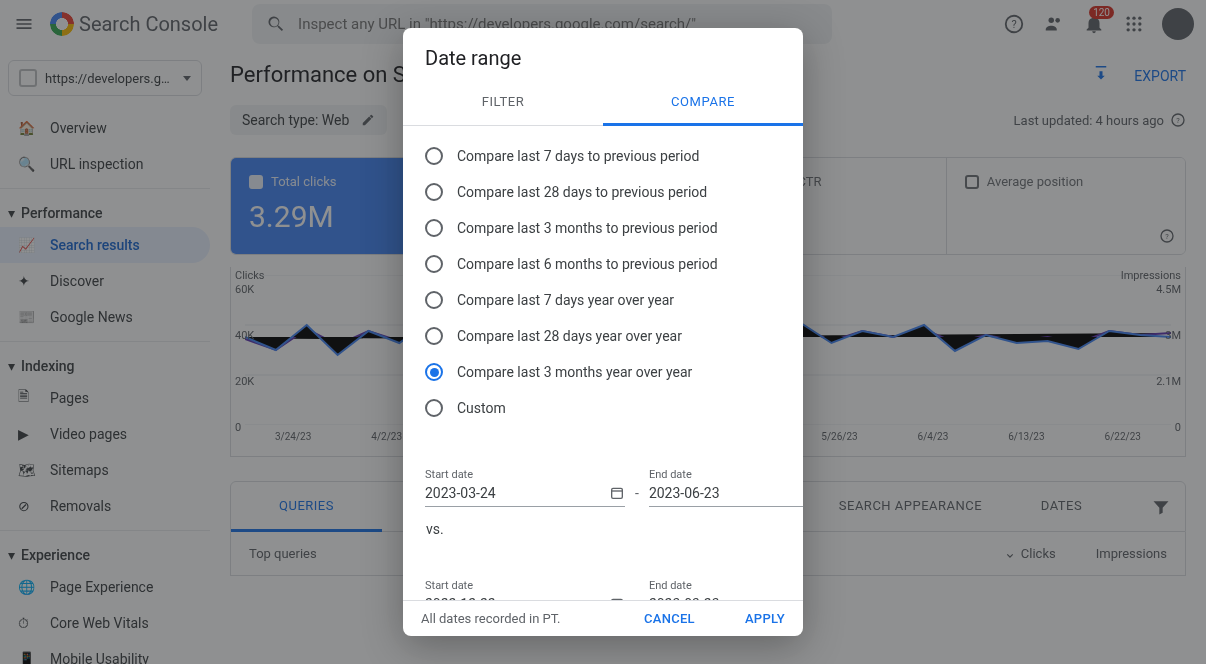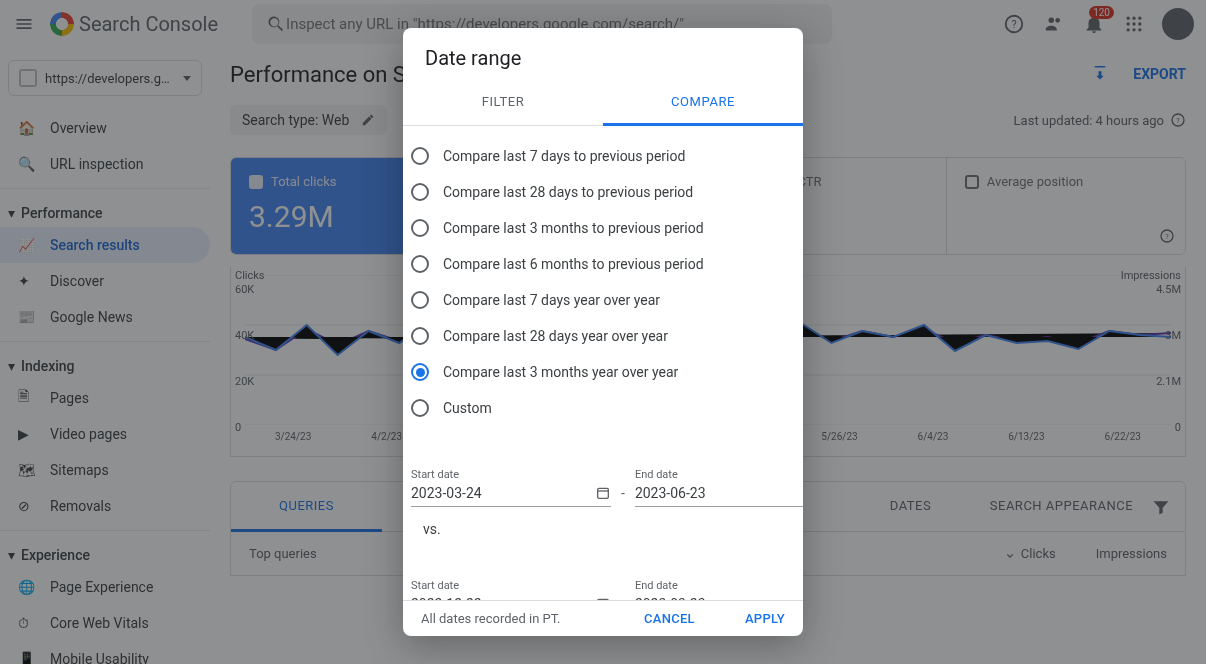"Inspect any URL in" .search-box { gap: none -> 12px }
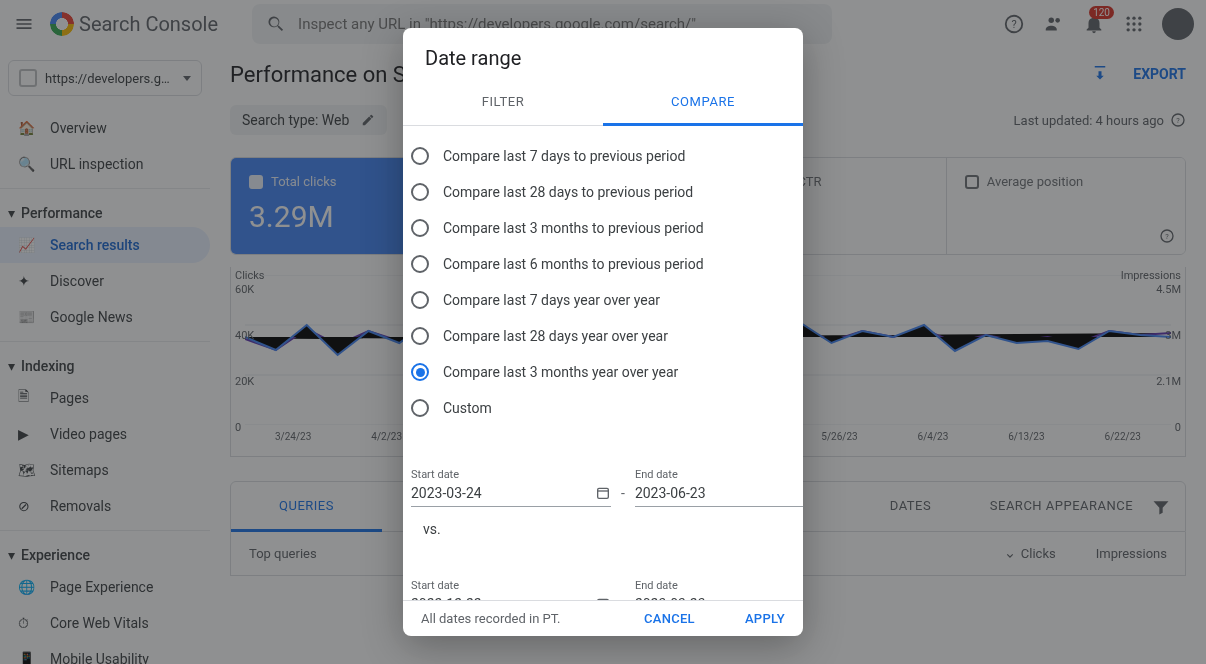"EXPORT" .export-btn { align-items: flex-start -> flex-end; font-weight: 700 -> 400 }
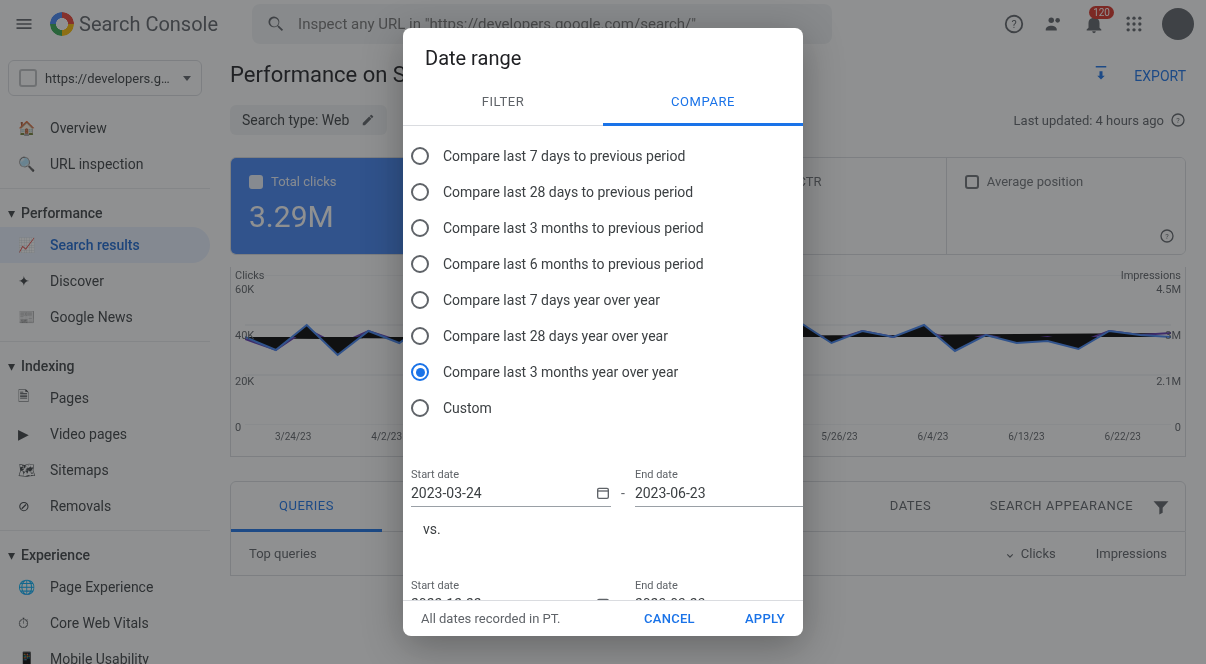"Compare last 7 days to" .modal-body { padding: 12px 18px 4px 4px -> 12px 18px 4px 18px }
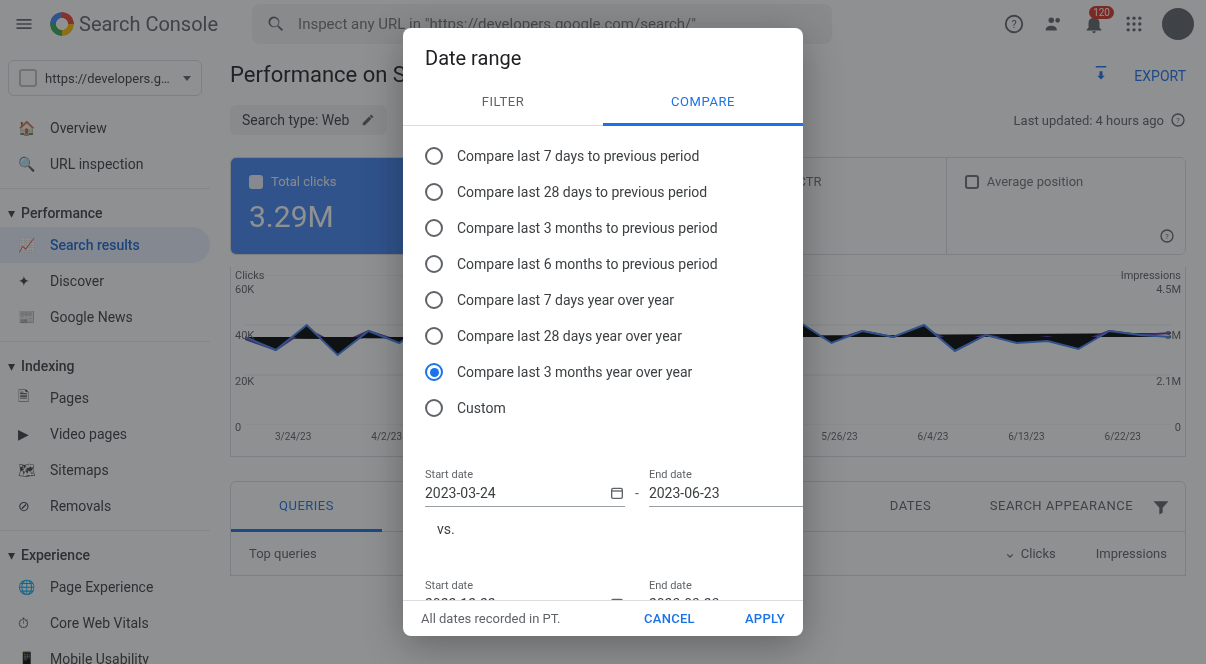"DATES" div.tab { order: before "SEARCH APPEARANCE" -> after "SEARCH APPEARANCE" }
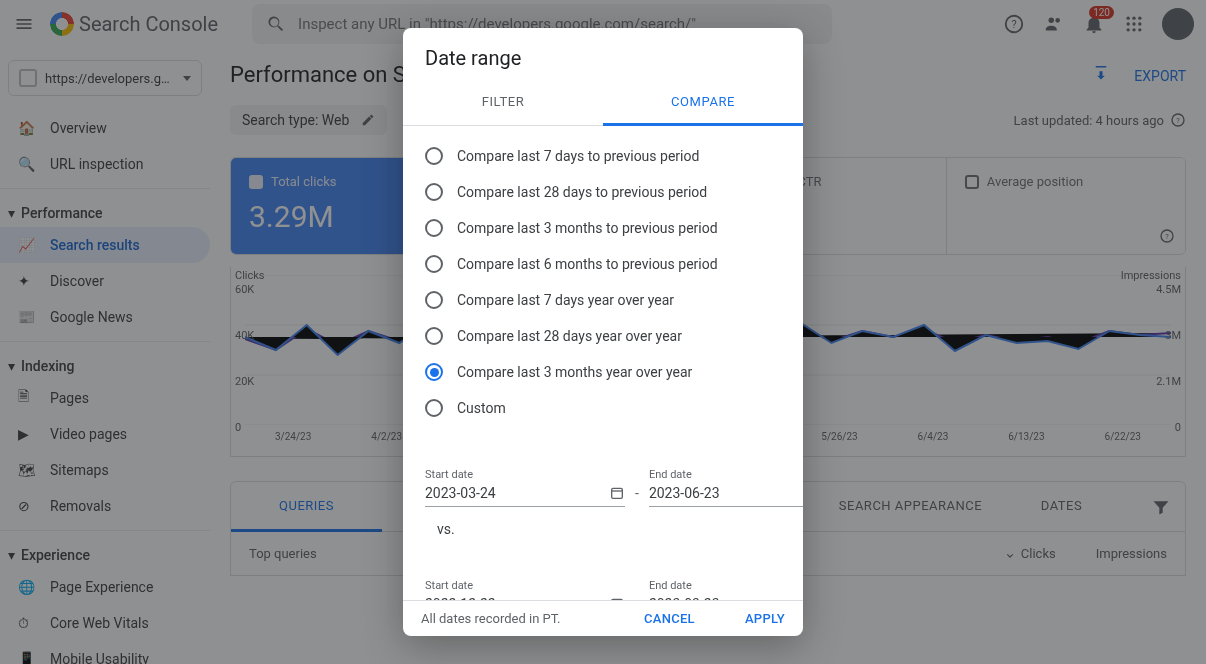"vs." .vs-label { margin: 14px 16px 4px -> 14px 5px 4px }
